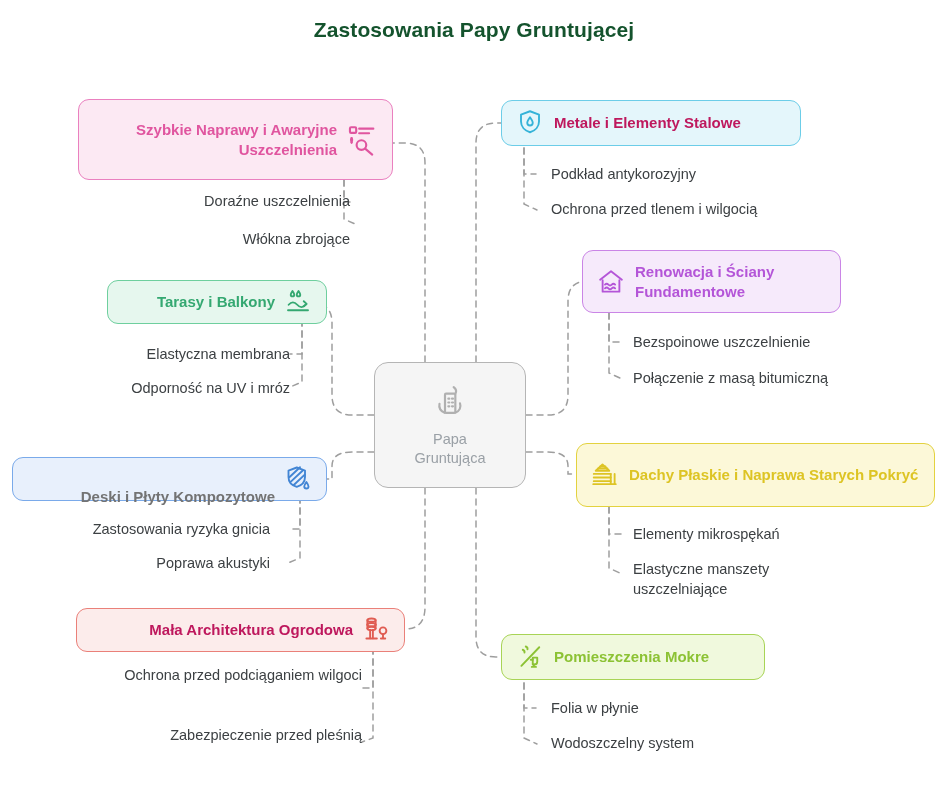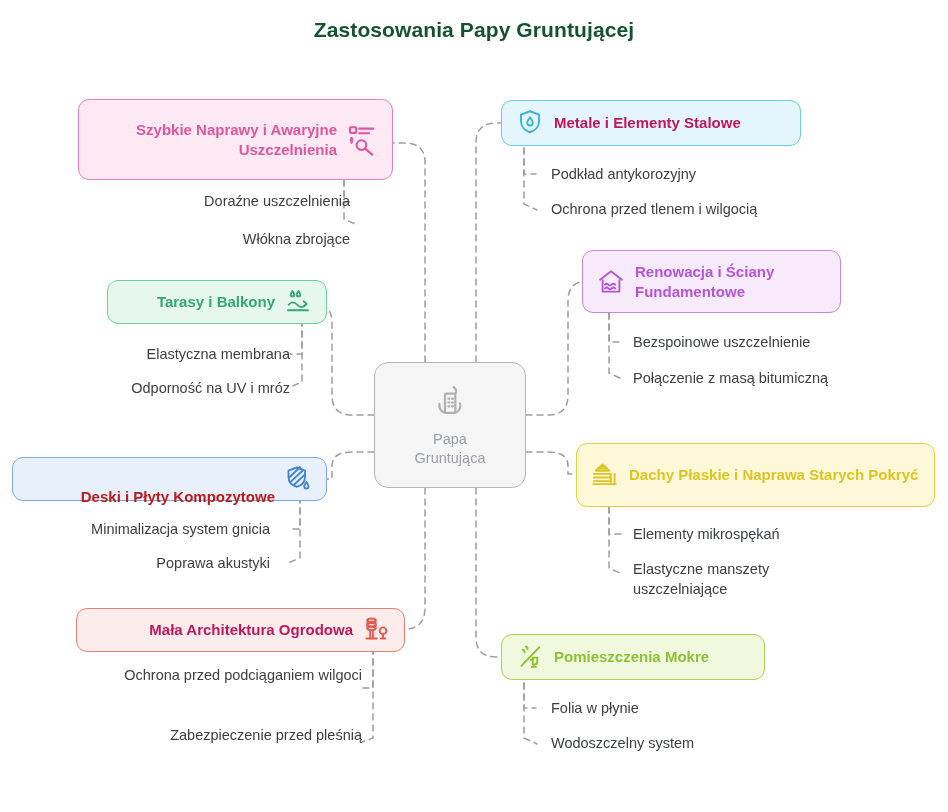"Deski i Płyty Kompozytowe" span.node-label { color: #b91c1c -> #737373 }
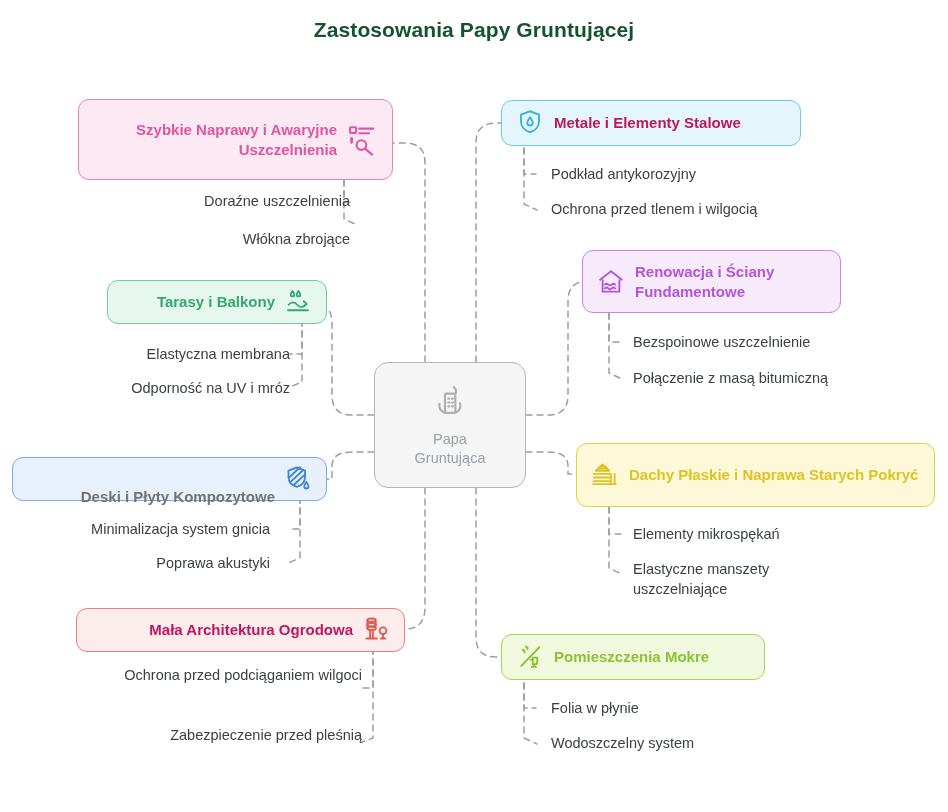"Minimalizacja system gnicia" div.leaf { text: Minimalizacja system -> Zastosowania ryzyka }
